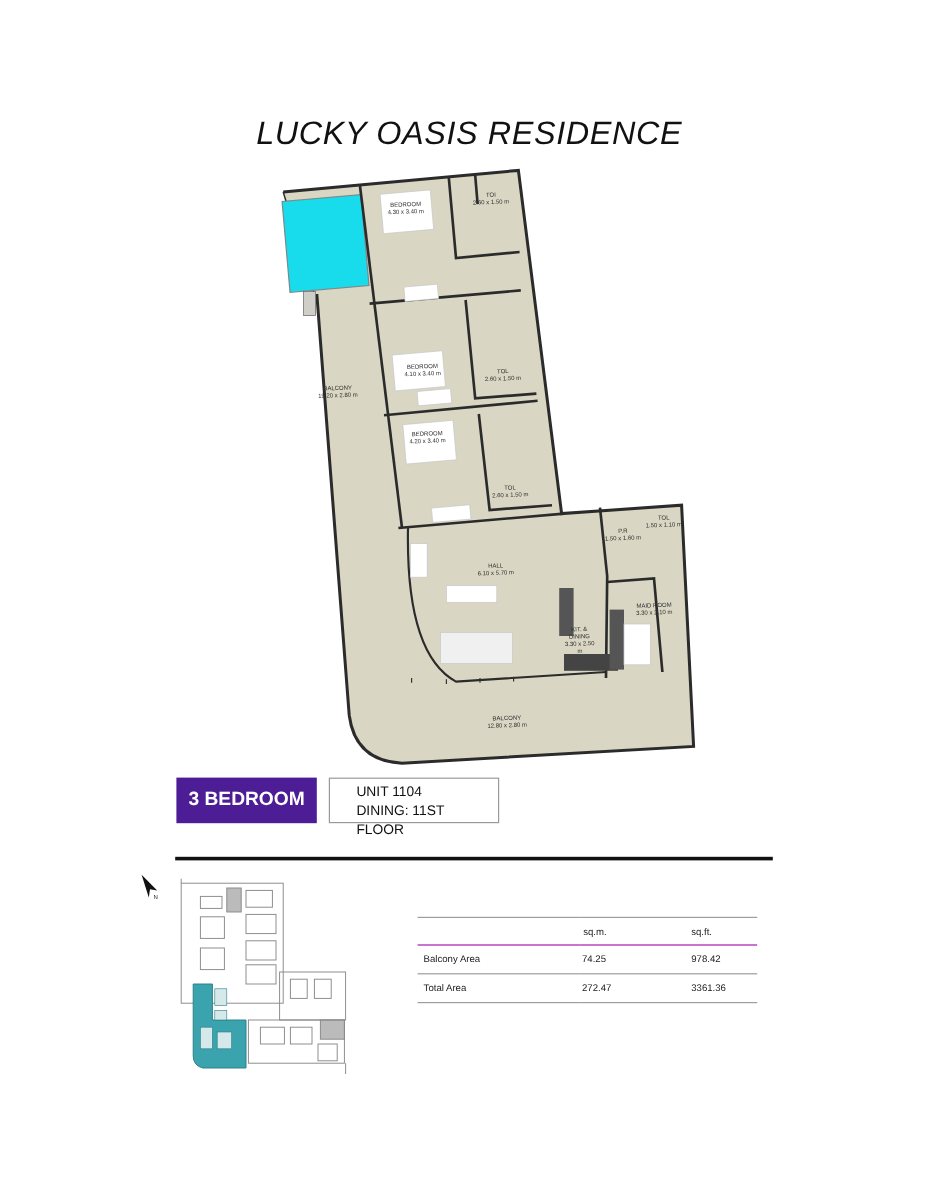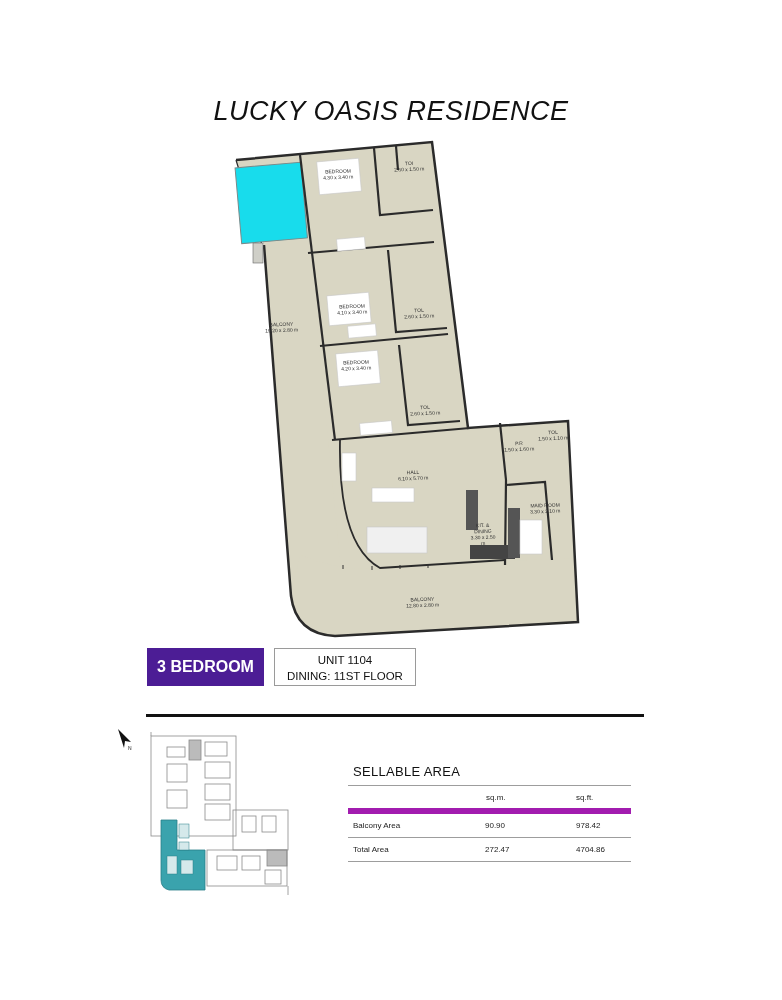"UNIT 1104" .unit-box { padding: 3px 10px -> 3px 22px; text-align: center -> none }
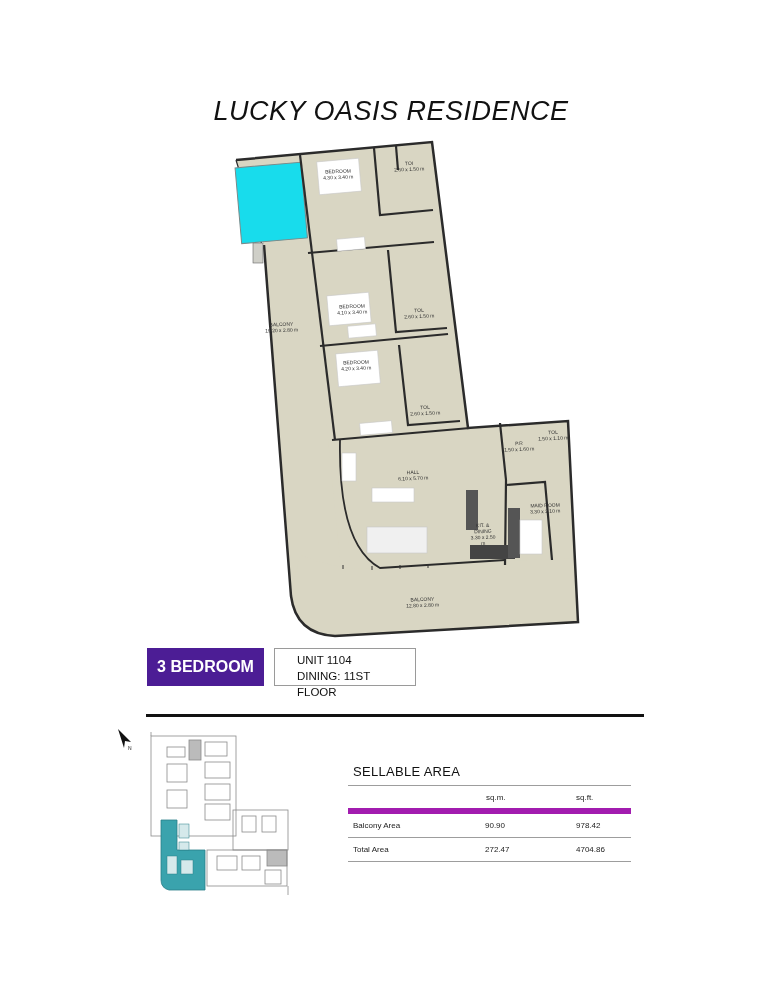"SELLABLE AREA" h2 { html: <h2>SELLABLE AREA</h2> -> none }
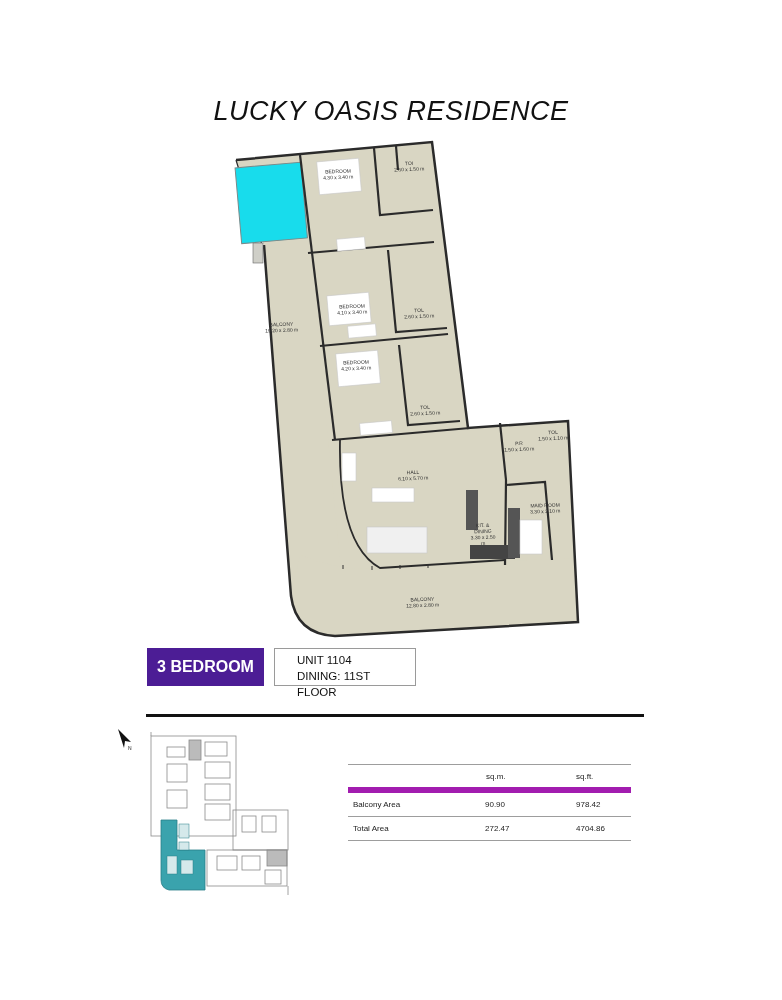"sq.m." .area th { border-bottom: 6px solid #a21caf -> 1px solid #a21caf }
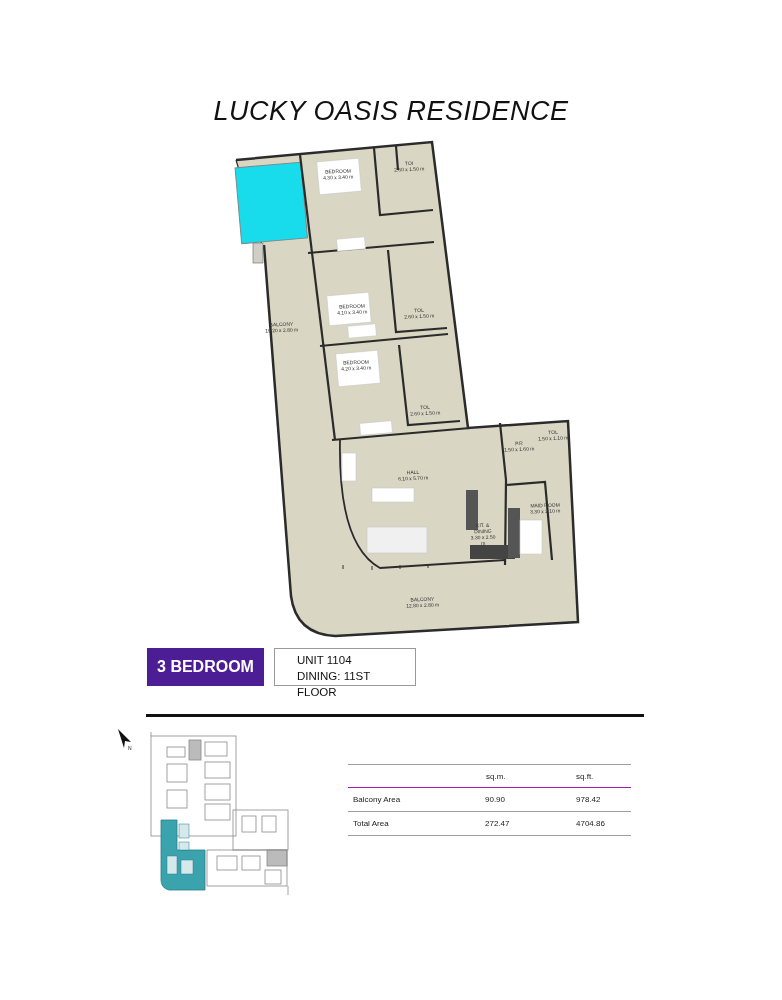"90.90" td.v1 { text: 90.90 -> 74.25 }
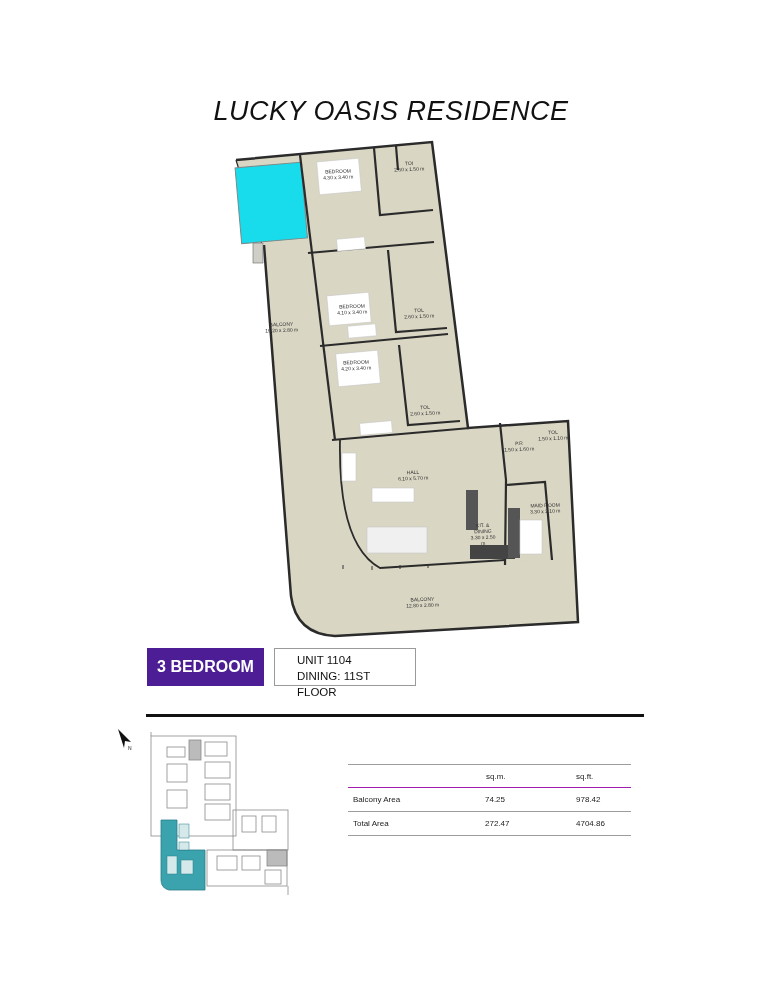"4704.86" td { text: 4704.86 -> 3361.36 }
